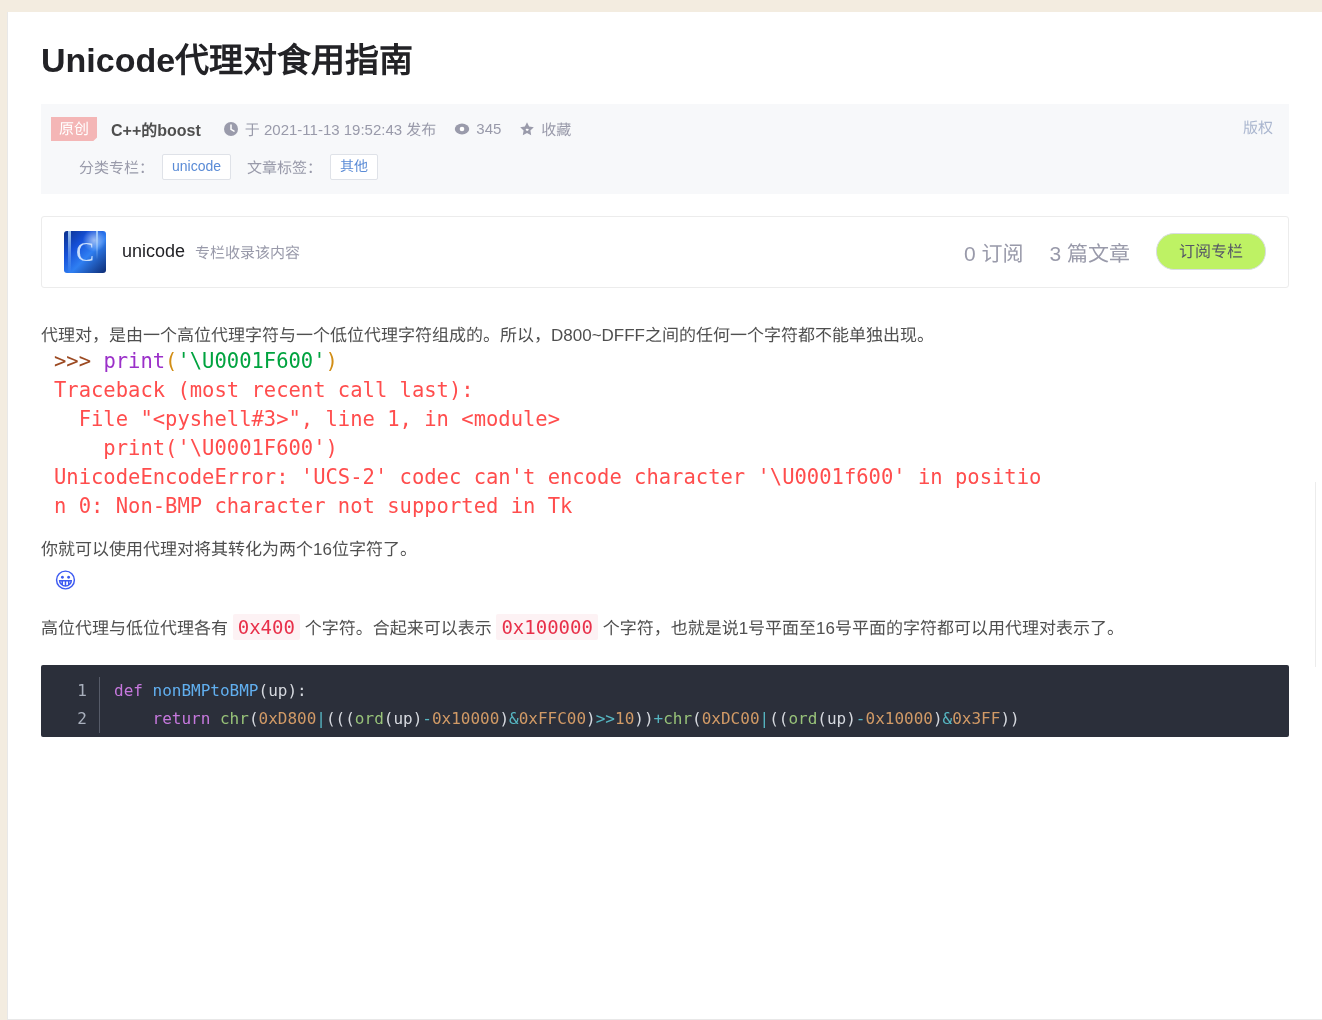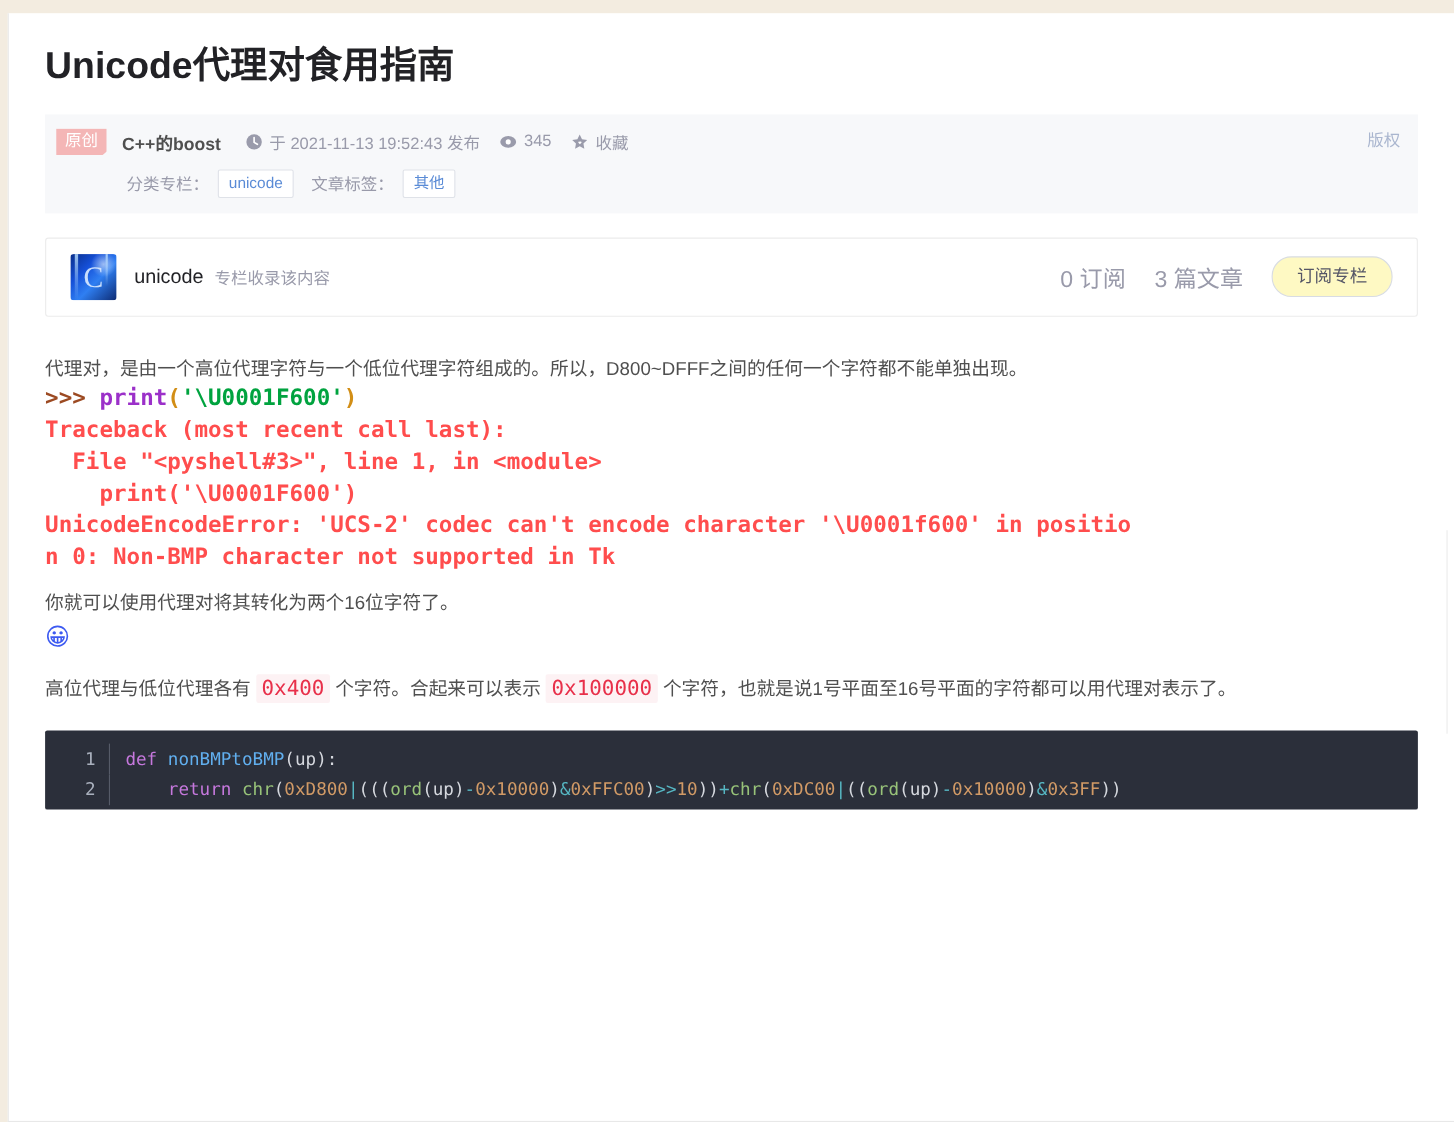"分类专栏：" .meta-row2 { margin-left: 64px -> 28px }
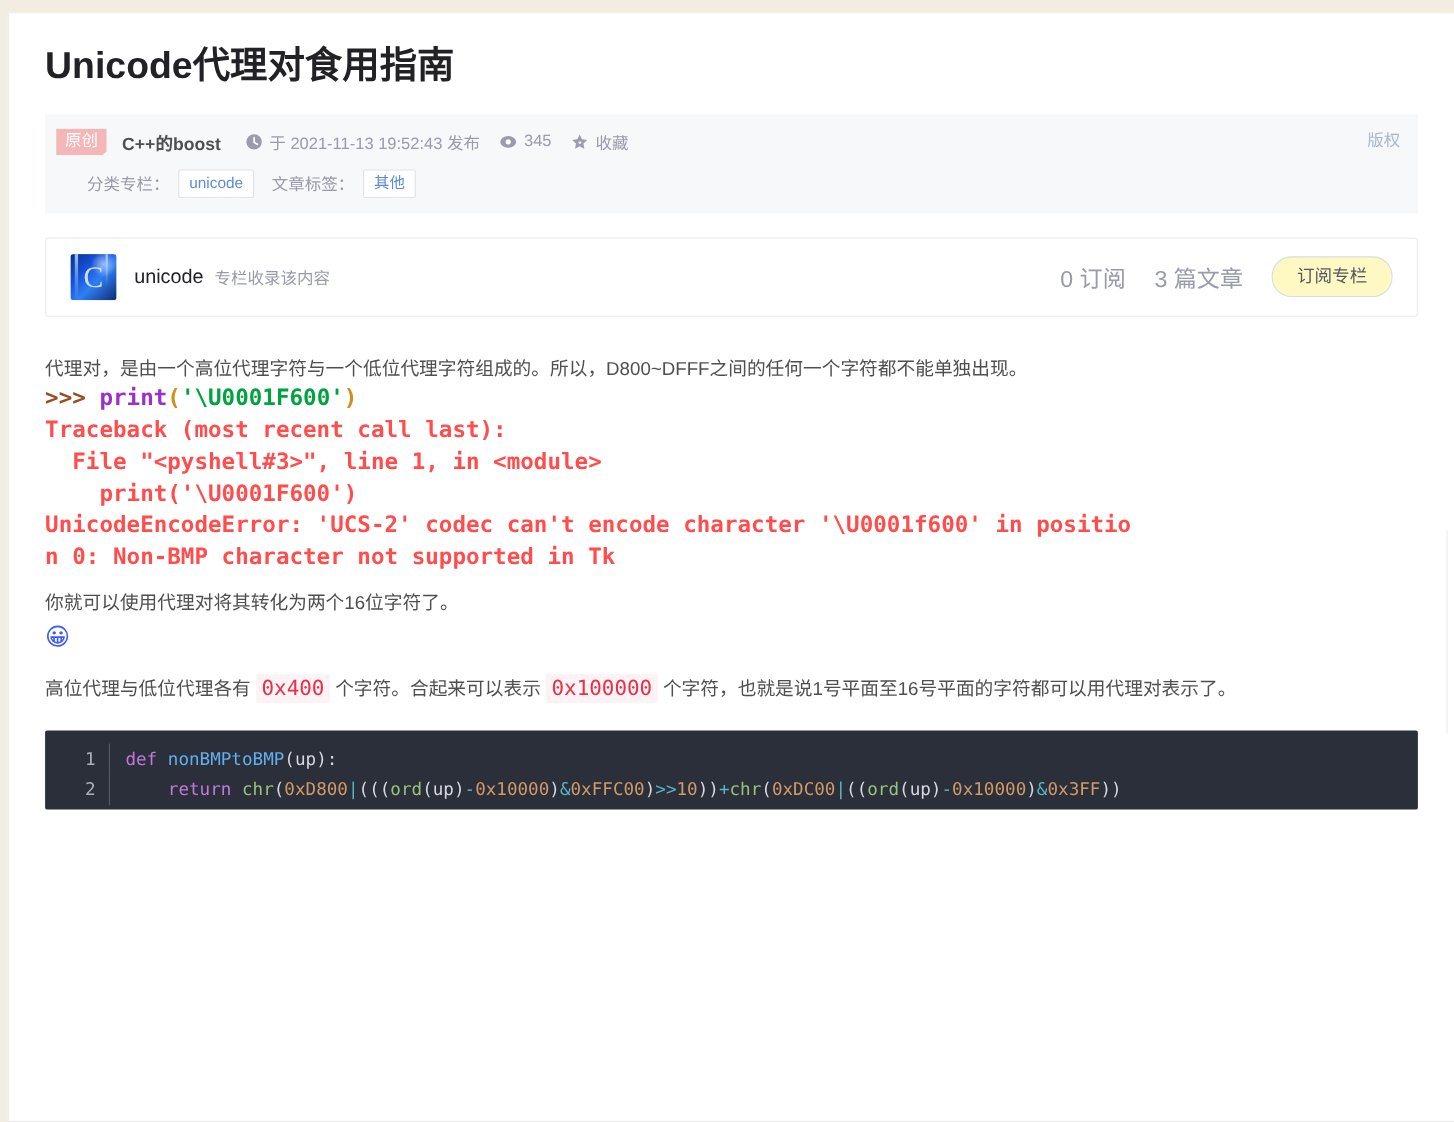"订阅专栏" .btn-subscribe { background: #fef9c3 -> #bef264 }
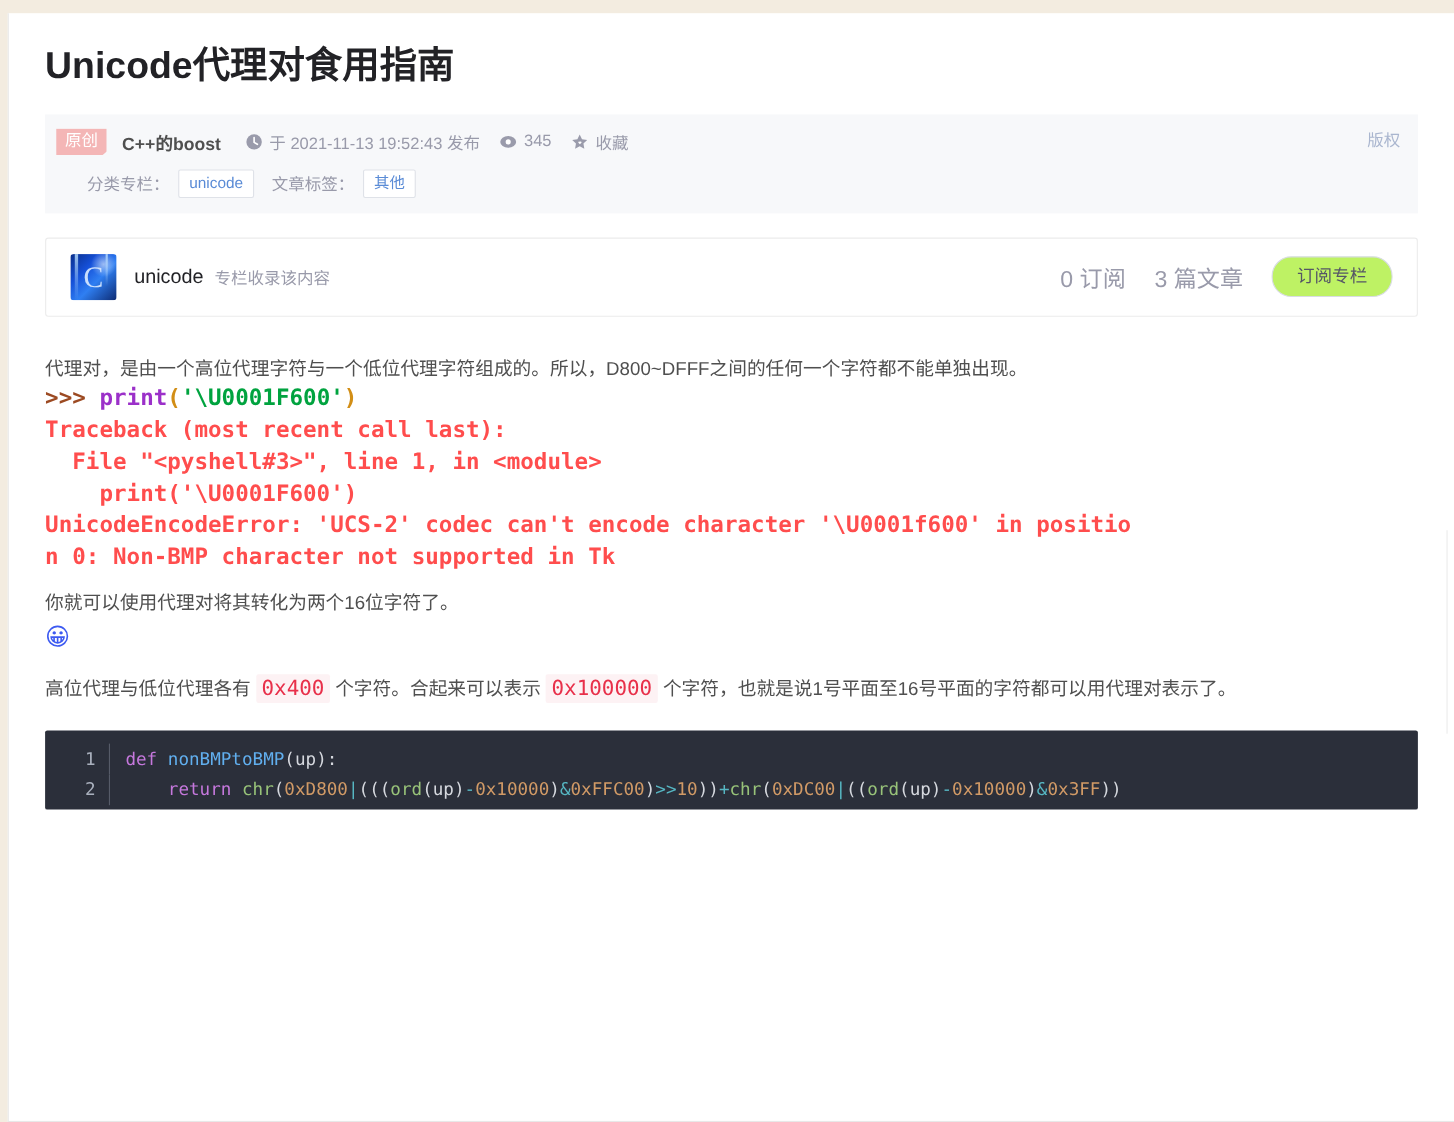">>> print('\U0001F600')" .console { font-weight: bold -> none; margin: 0 -> 13px }
